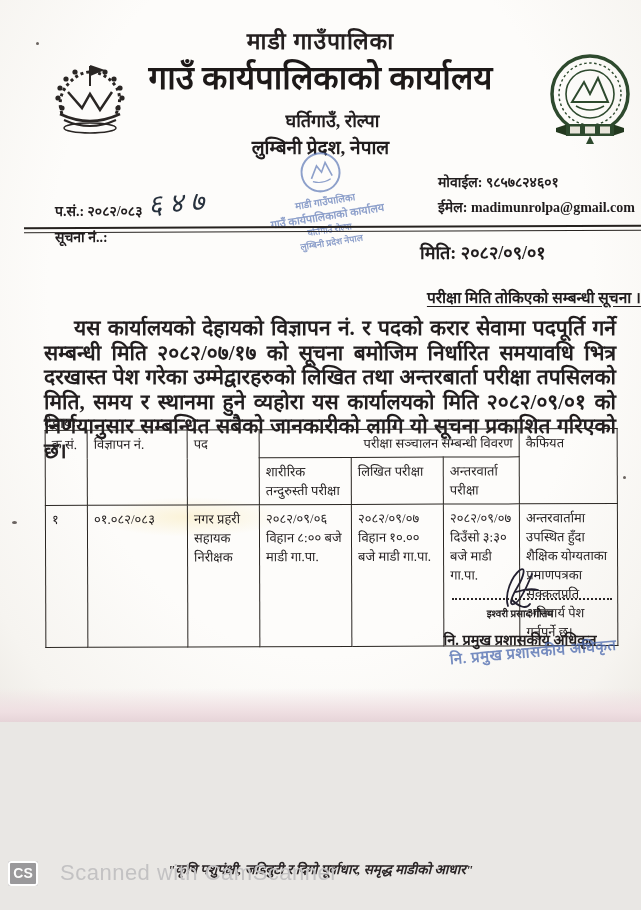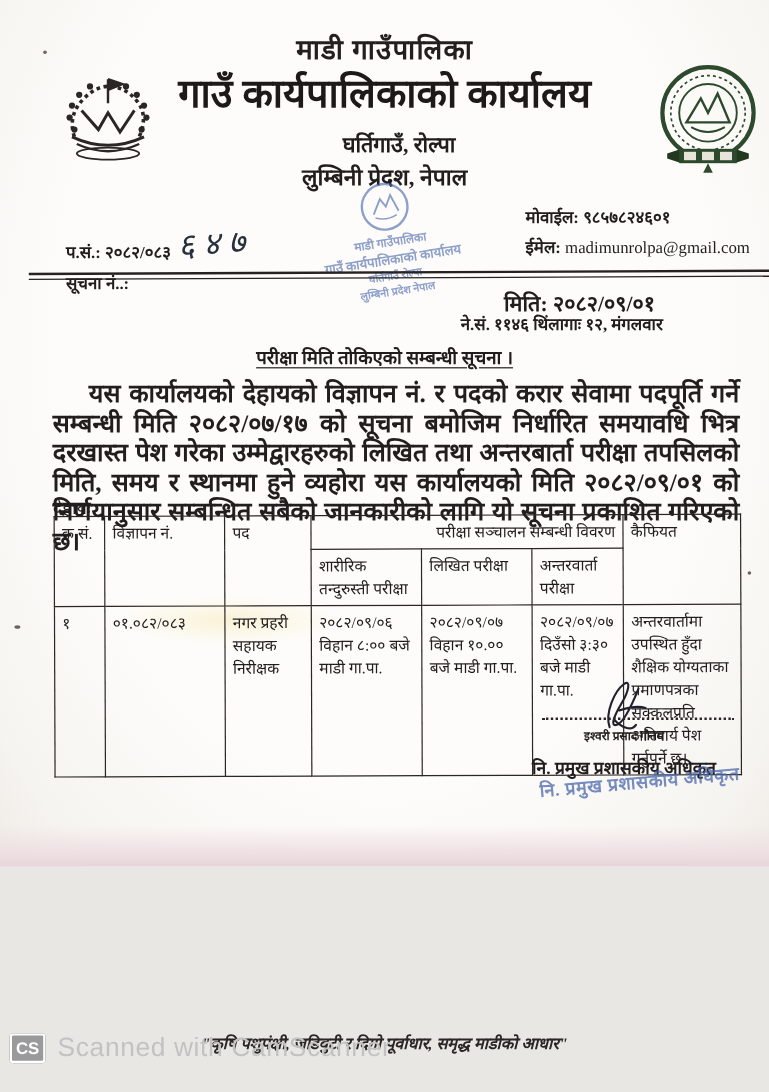"madimunrolpa@gmail.com" .ref-right .email-val { font-weight: normal -> bold }
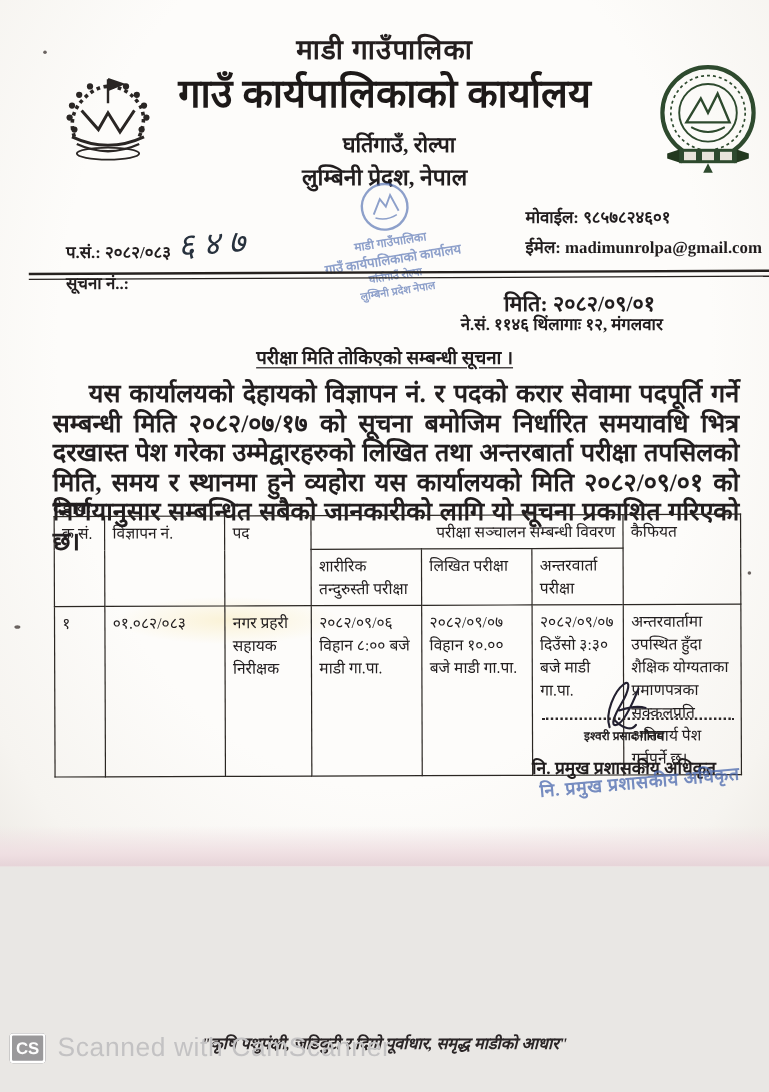"ने.सं. ११४६ थिंलागाः १२, मंगलवार" div.abs { html: <div>ने.सं. ११४६ थिंलागाः १२, मंगलवार</div> -> none }
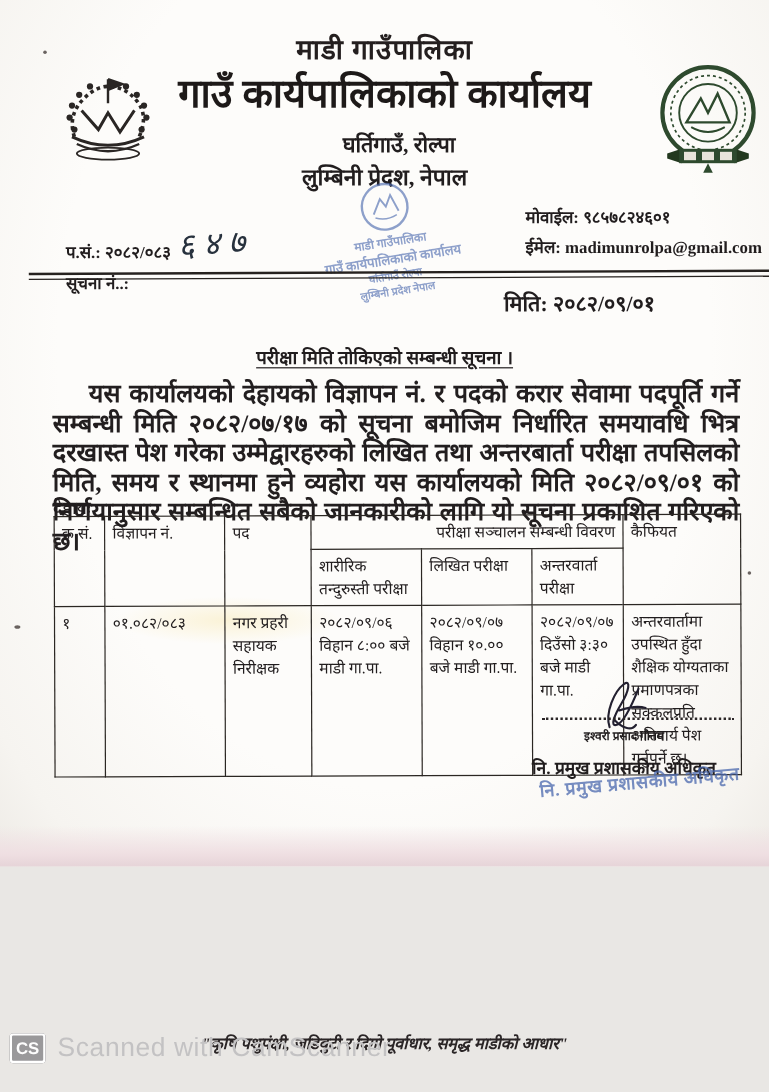"परीक्षा मिति तोकिएको सम्बन्धी सूचना" .subject { text-align: center -> right }
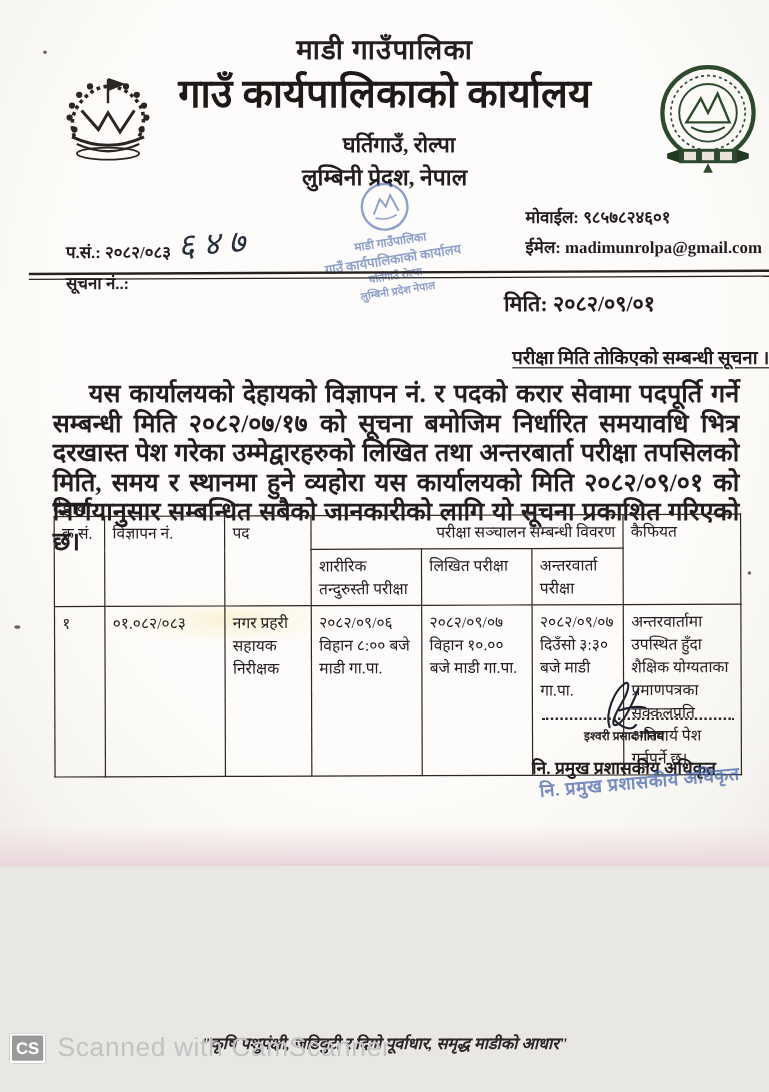"CS" .cam-bar { gap: 10px -> 22px }
